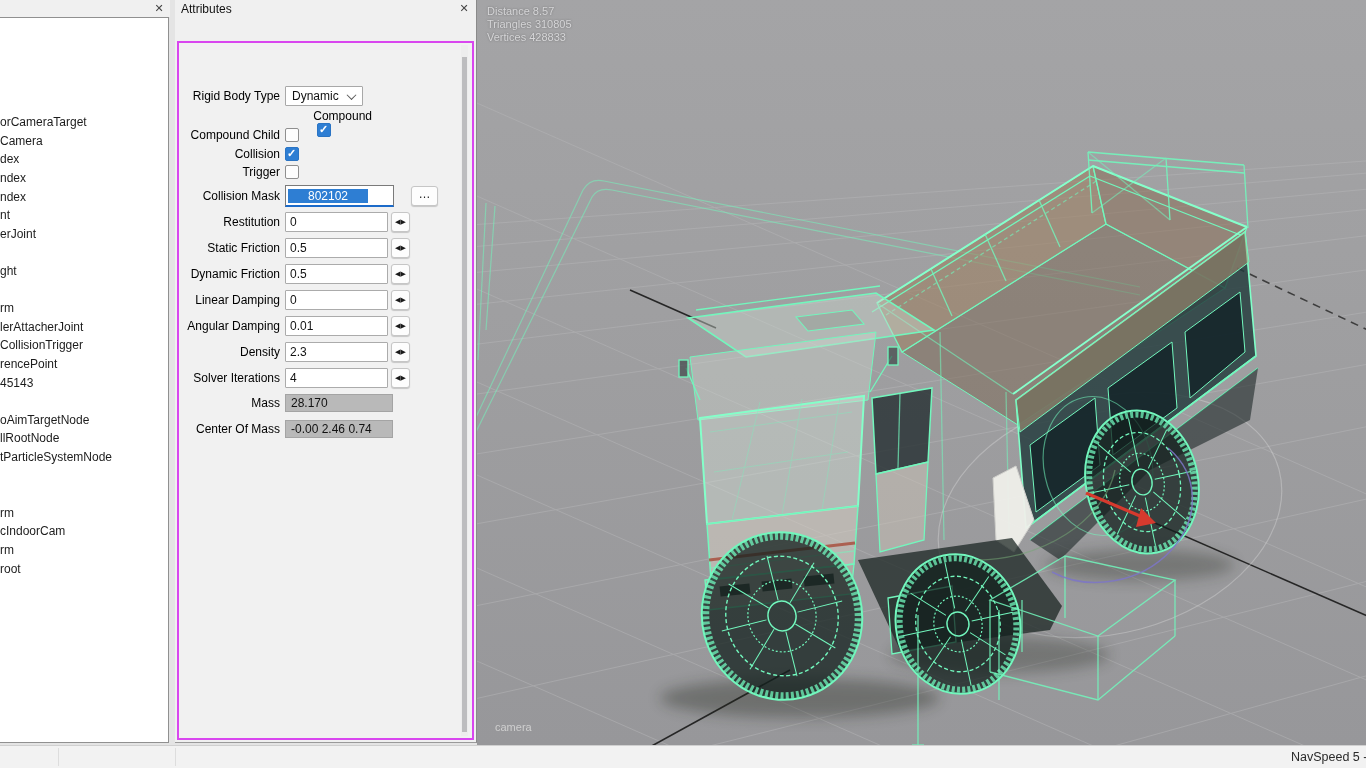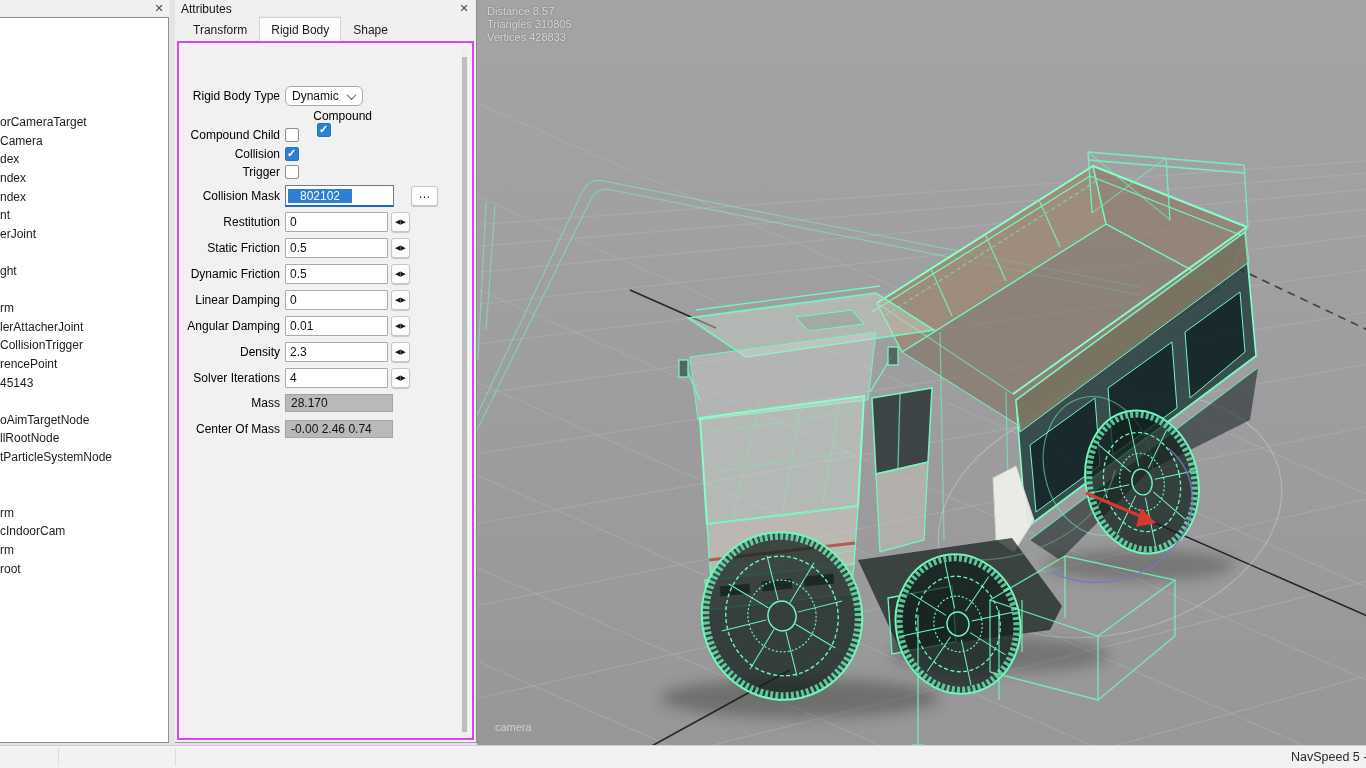"Transform" div.tabbar { html: <div> <div>Transform</div> <div>Rigid Body</div> <div>Shape</div> </div> -> none }
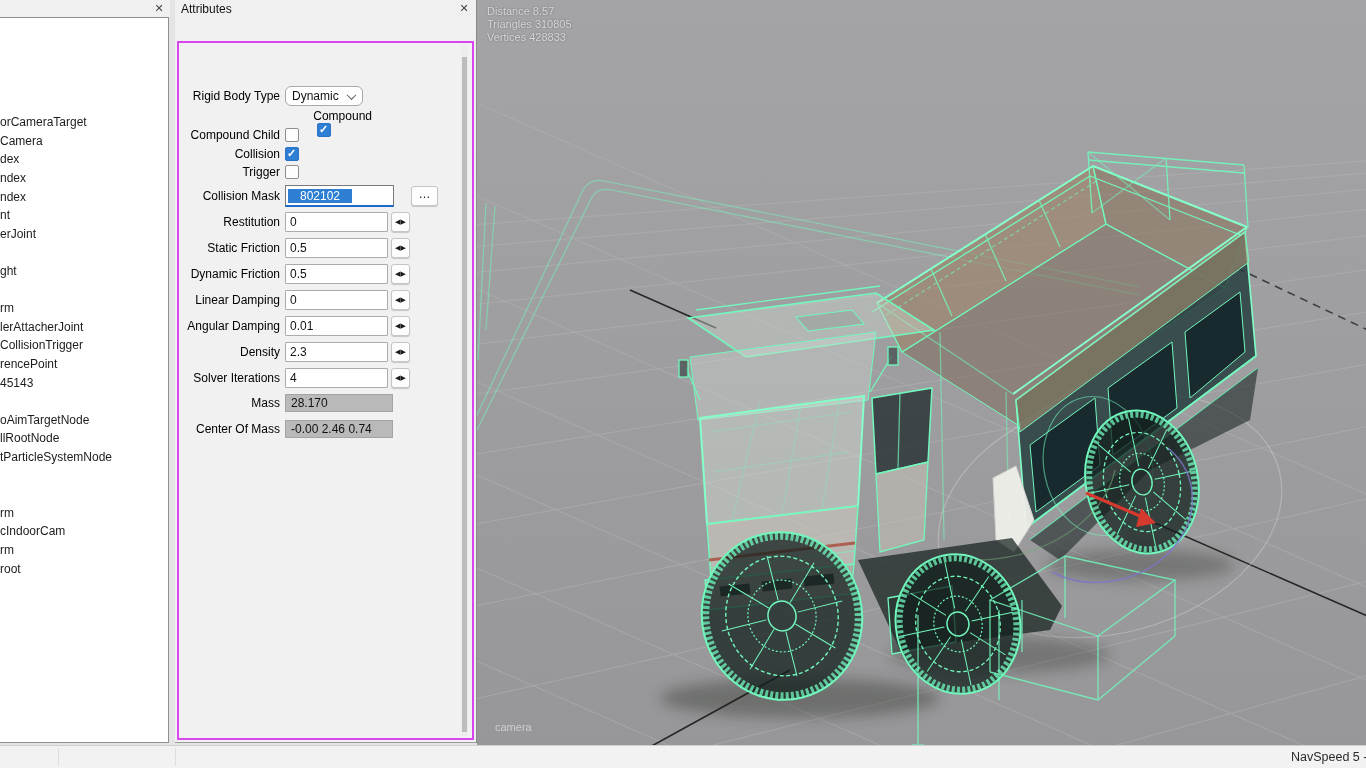"Dynamic" .dropdown { border-radius: 6px -> 1px }
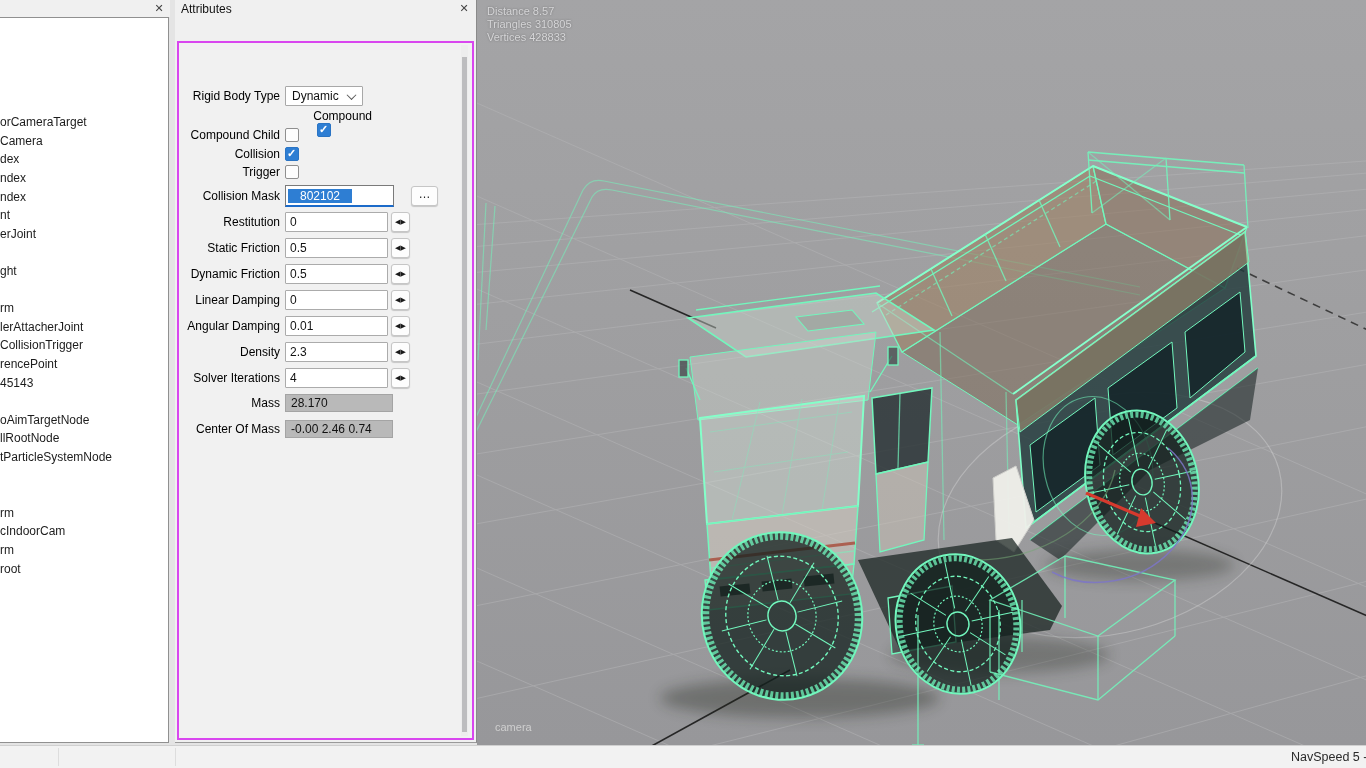"802102" .selection { padding: 0 12px -> 0 20px }
